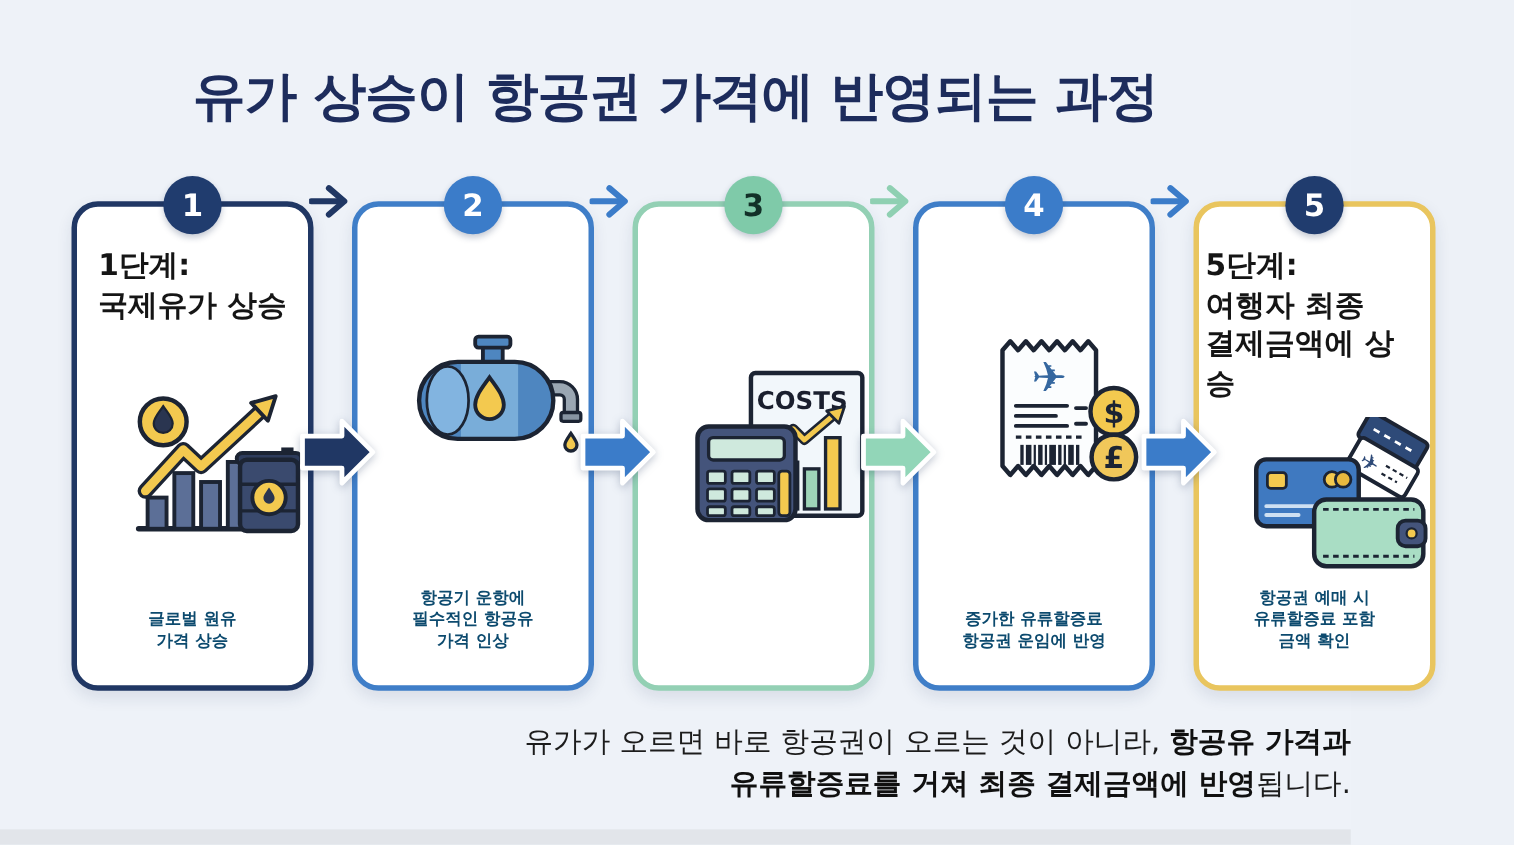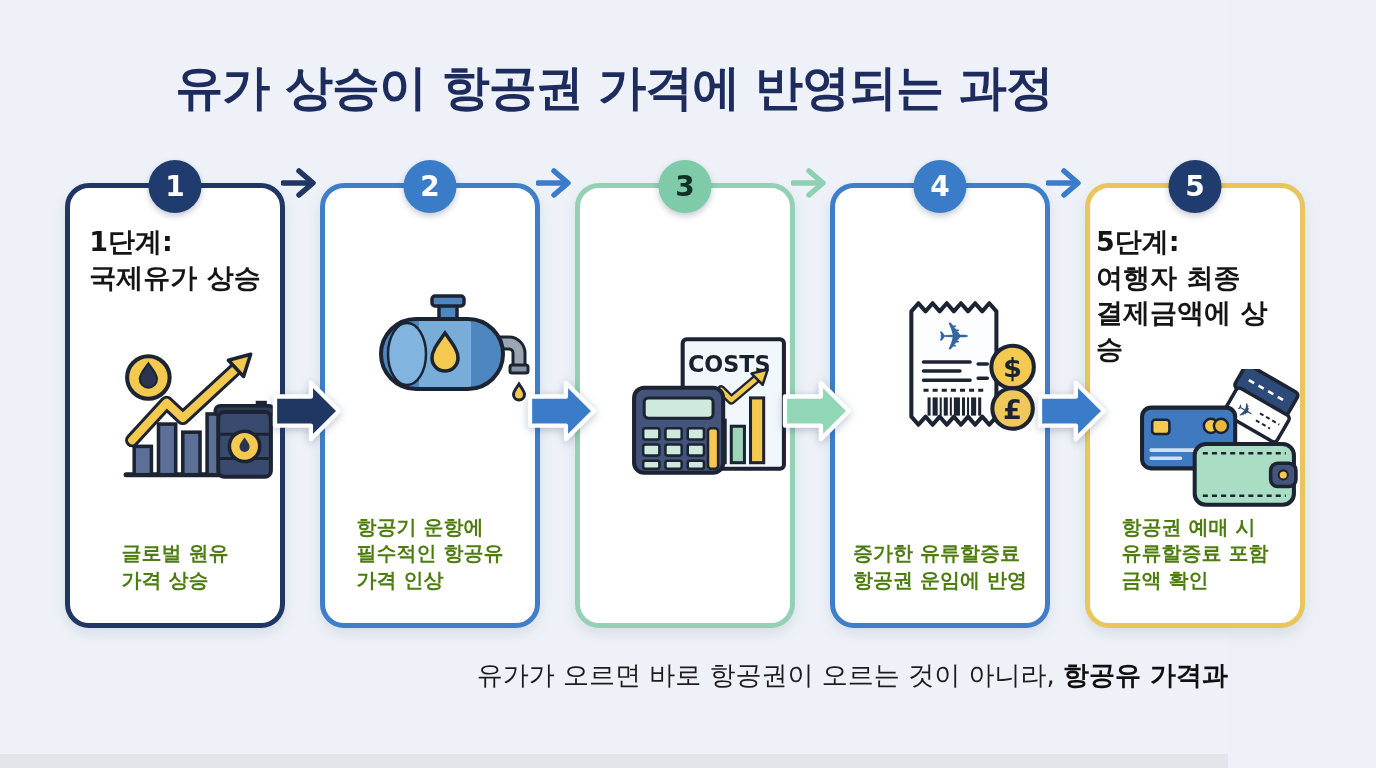"항공기 운항에" .card-caption { color: #4d7c0f -> #0c4a6e; font-size: 20px -> 15px; text-align: none -> center }
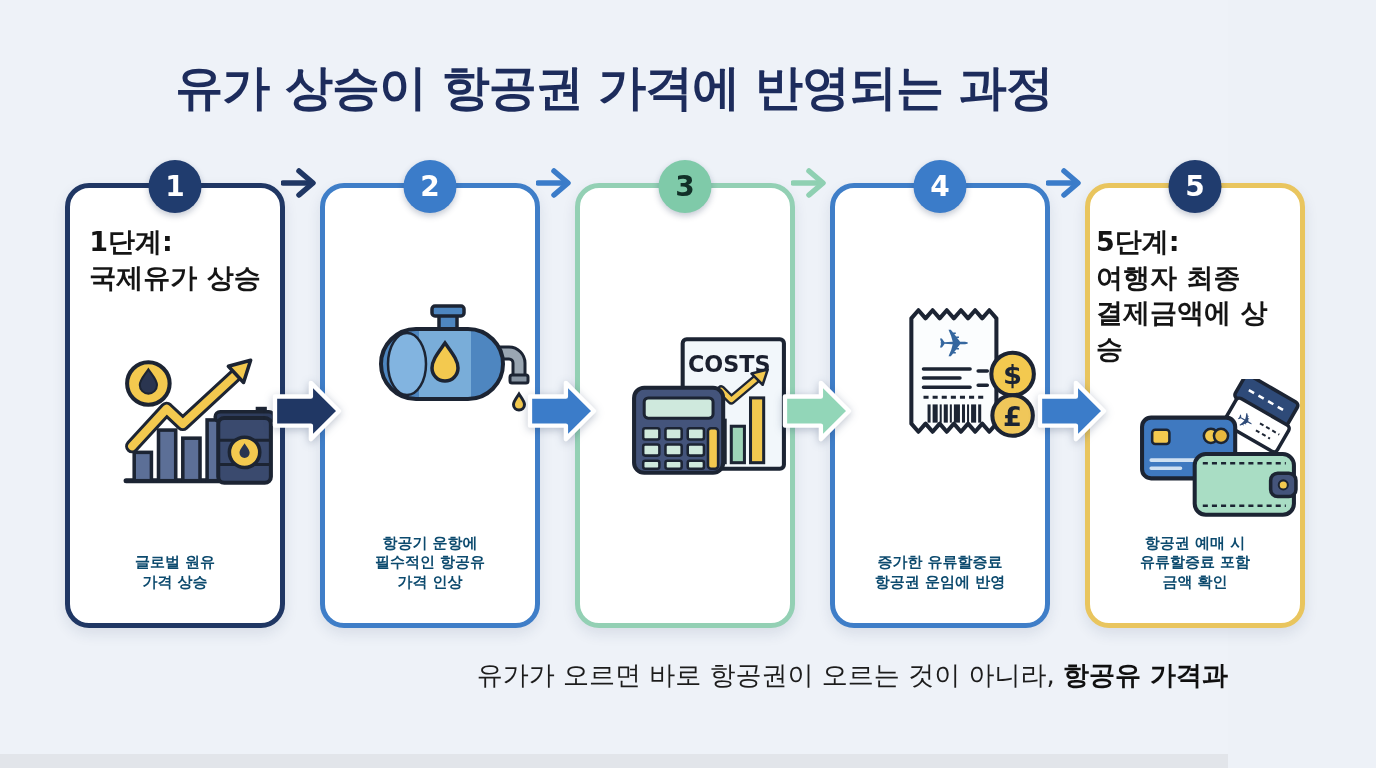"유류할증료를 거쳐 최종 결제금액에 반영됩니다." div { html: none -> <div><strong>유류할증료를 거쳐 최종 결제금액에 반영</strong><span>됩니다.</span></div> }
